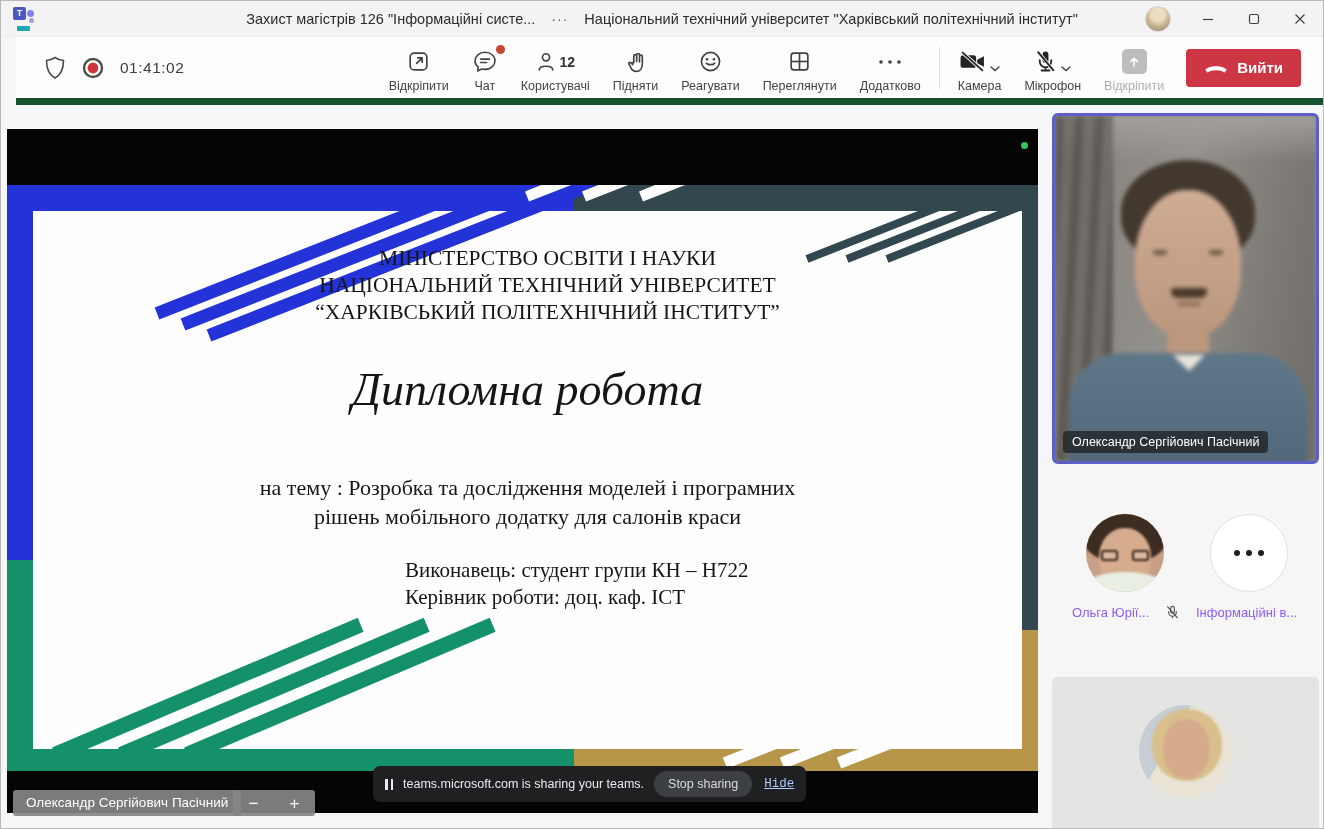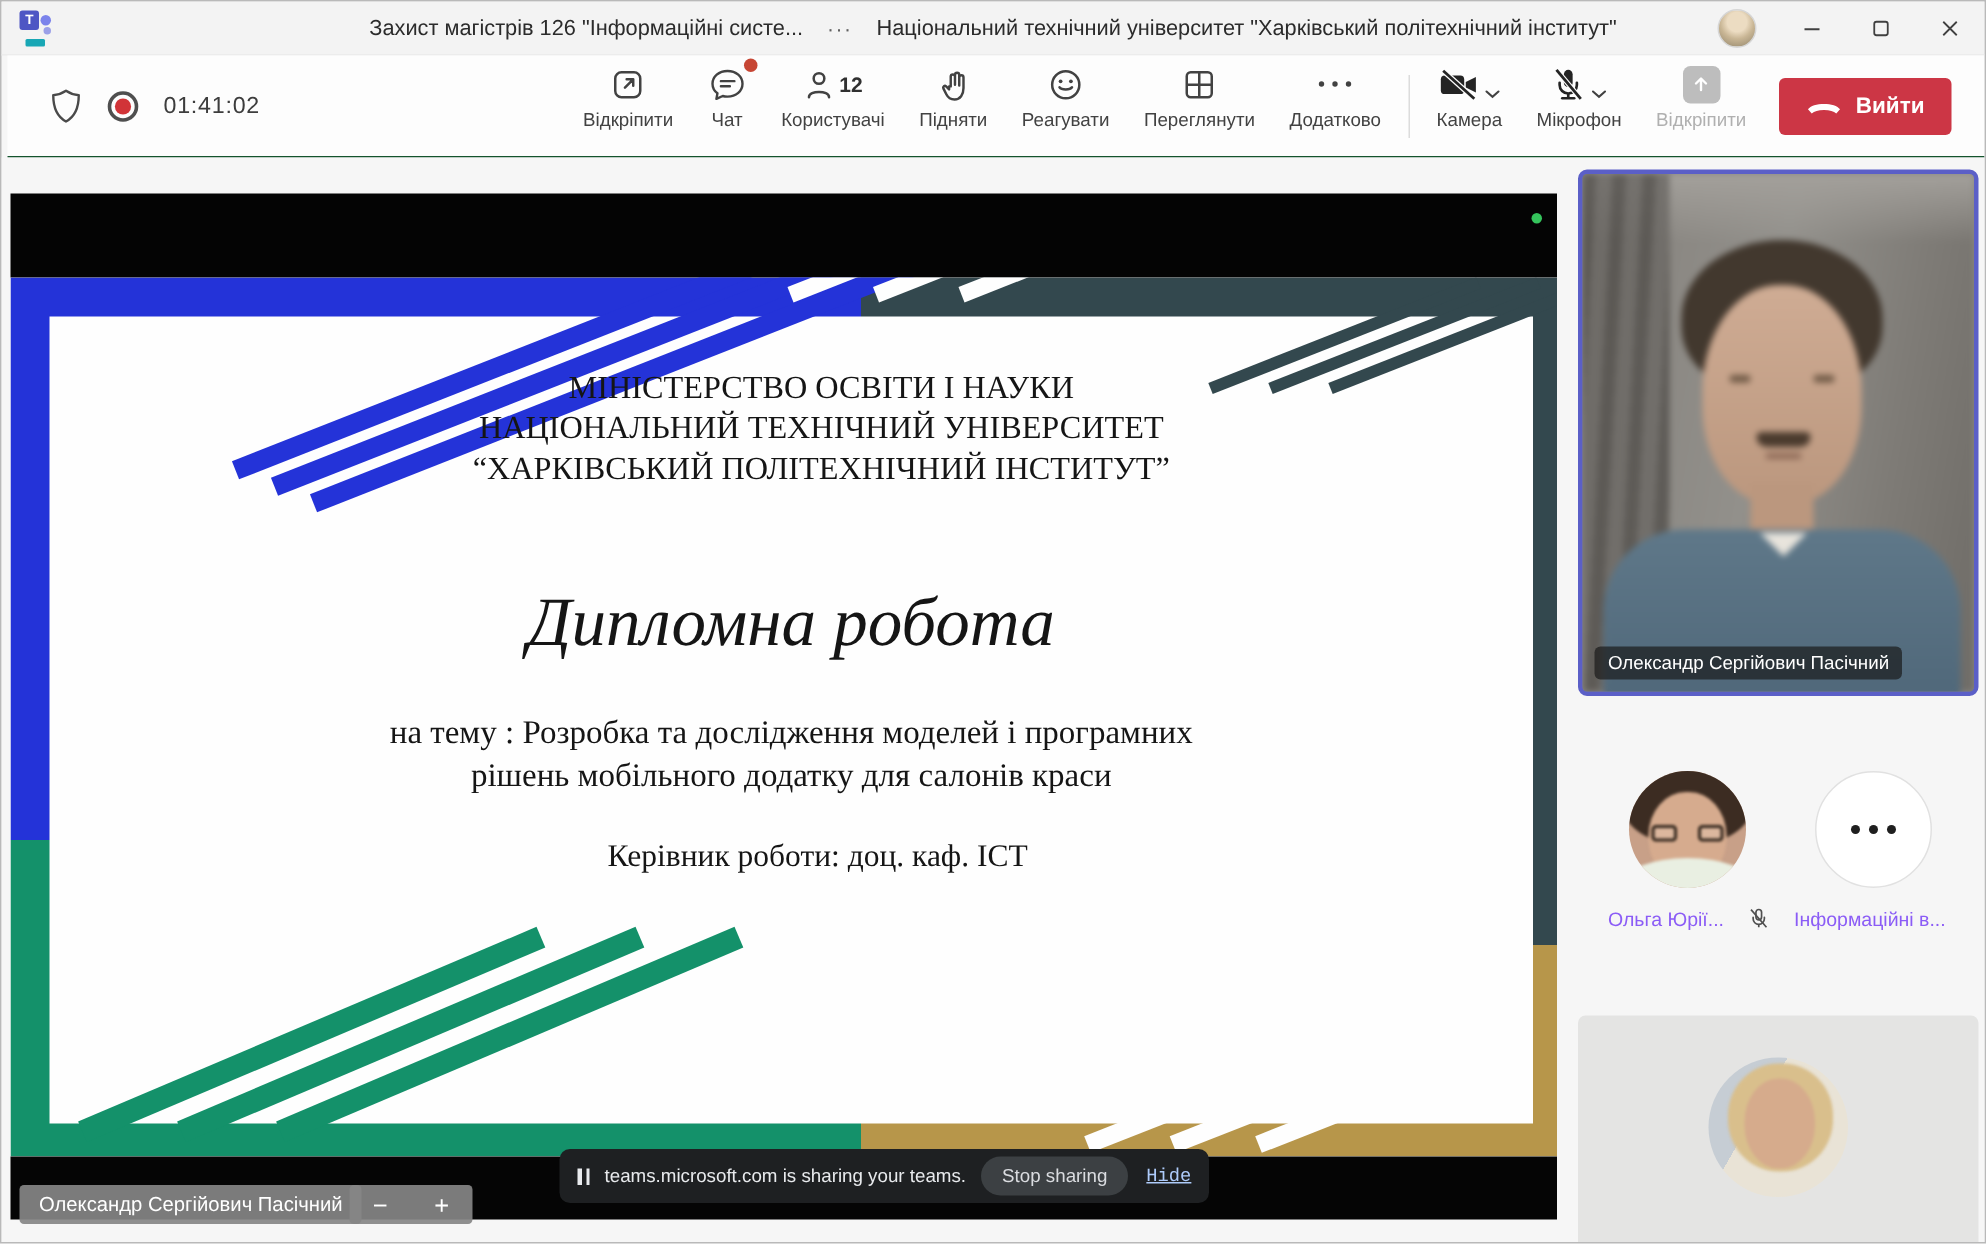"01:41:02" .toolbar { align-items: none -> center; border-bottom: 1px solid #14532d -> 7px solid #14532d; left: 4px -> 15px }
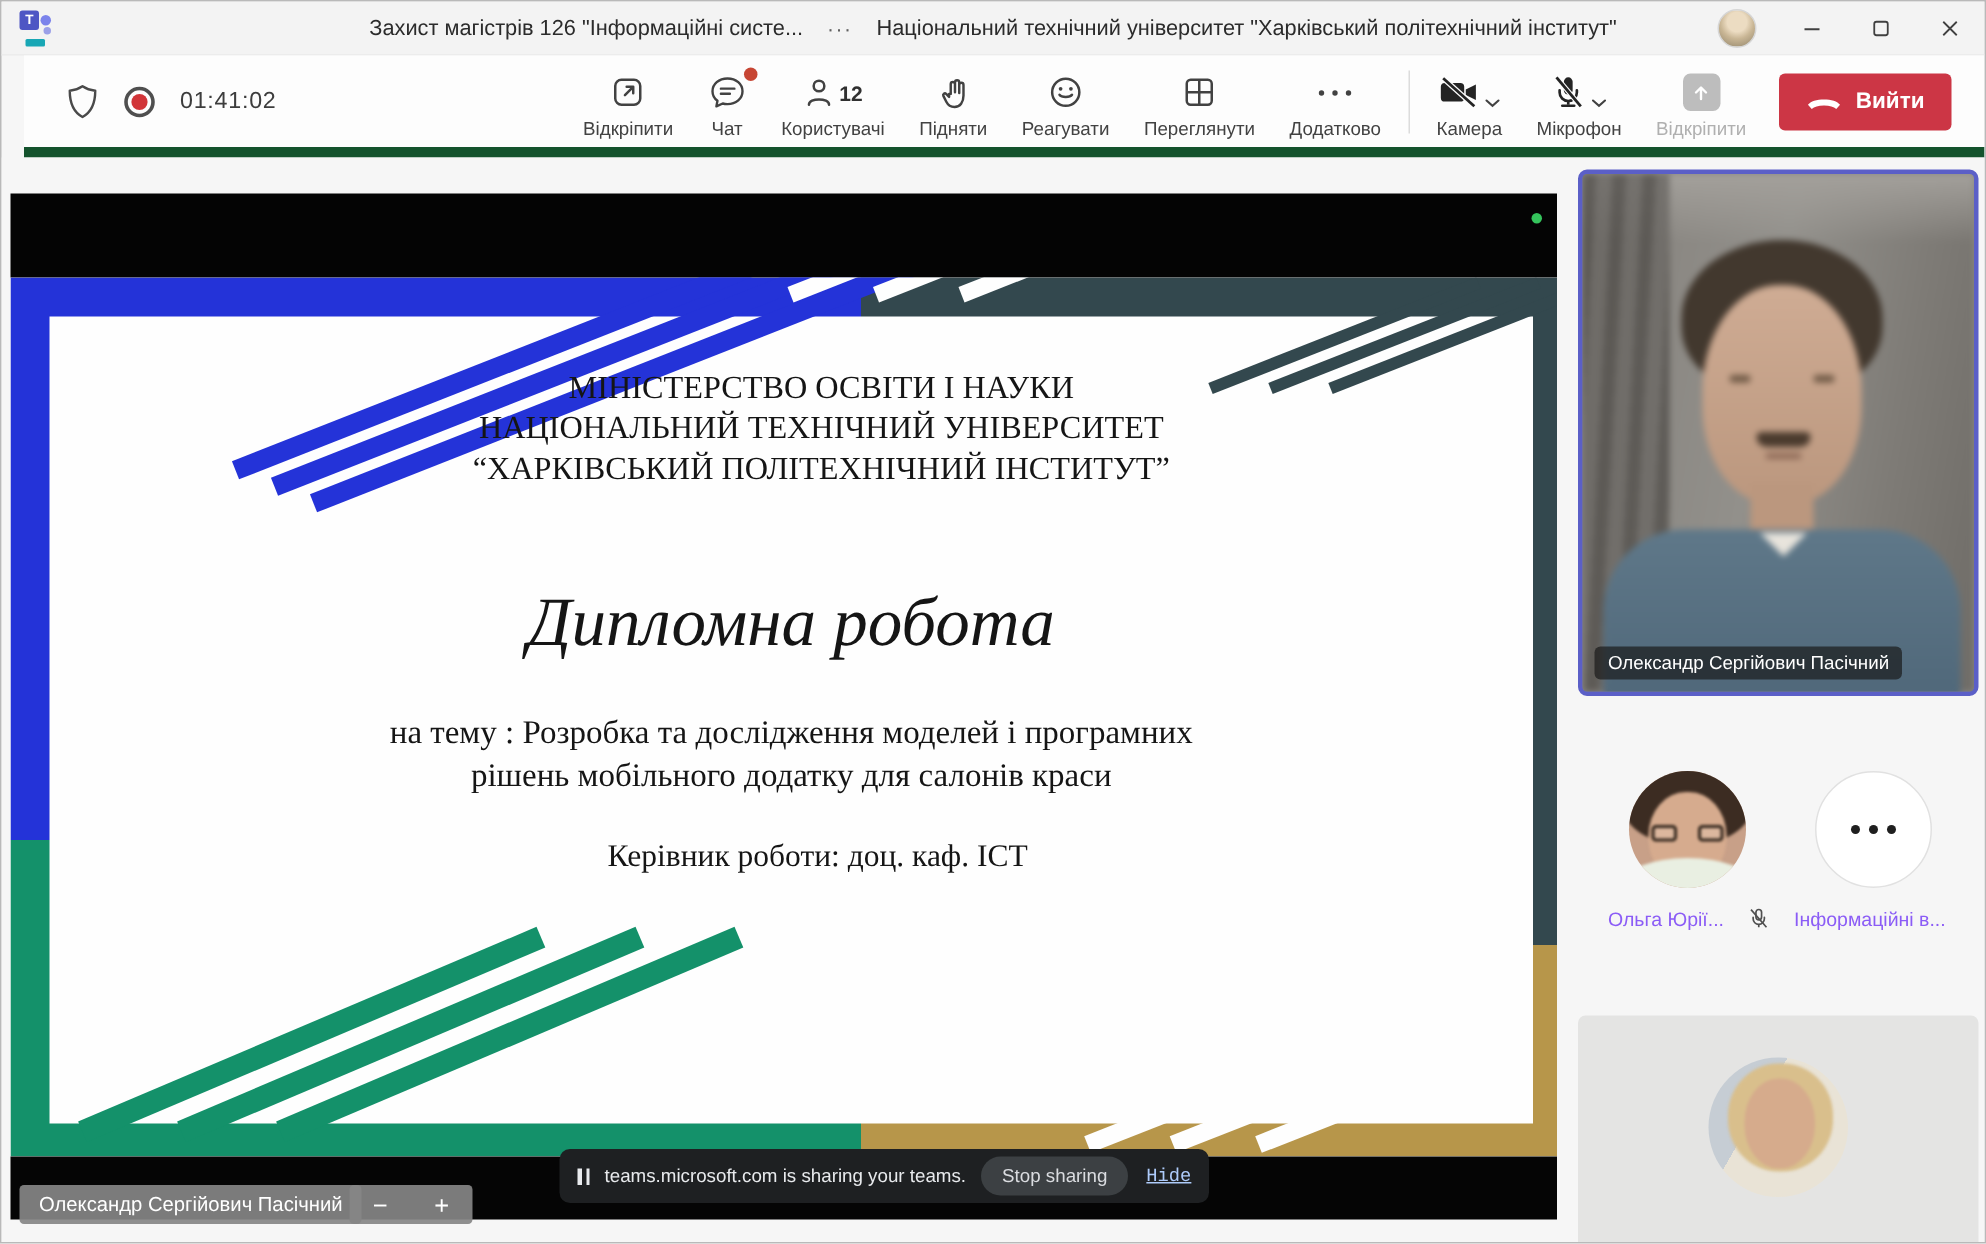"Дипломна робота" .diploma-title { margin-top: 25px -> none }
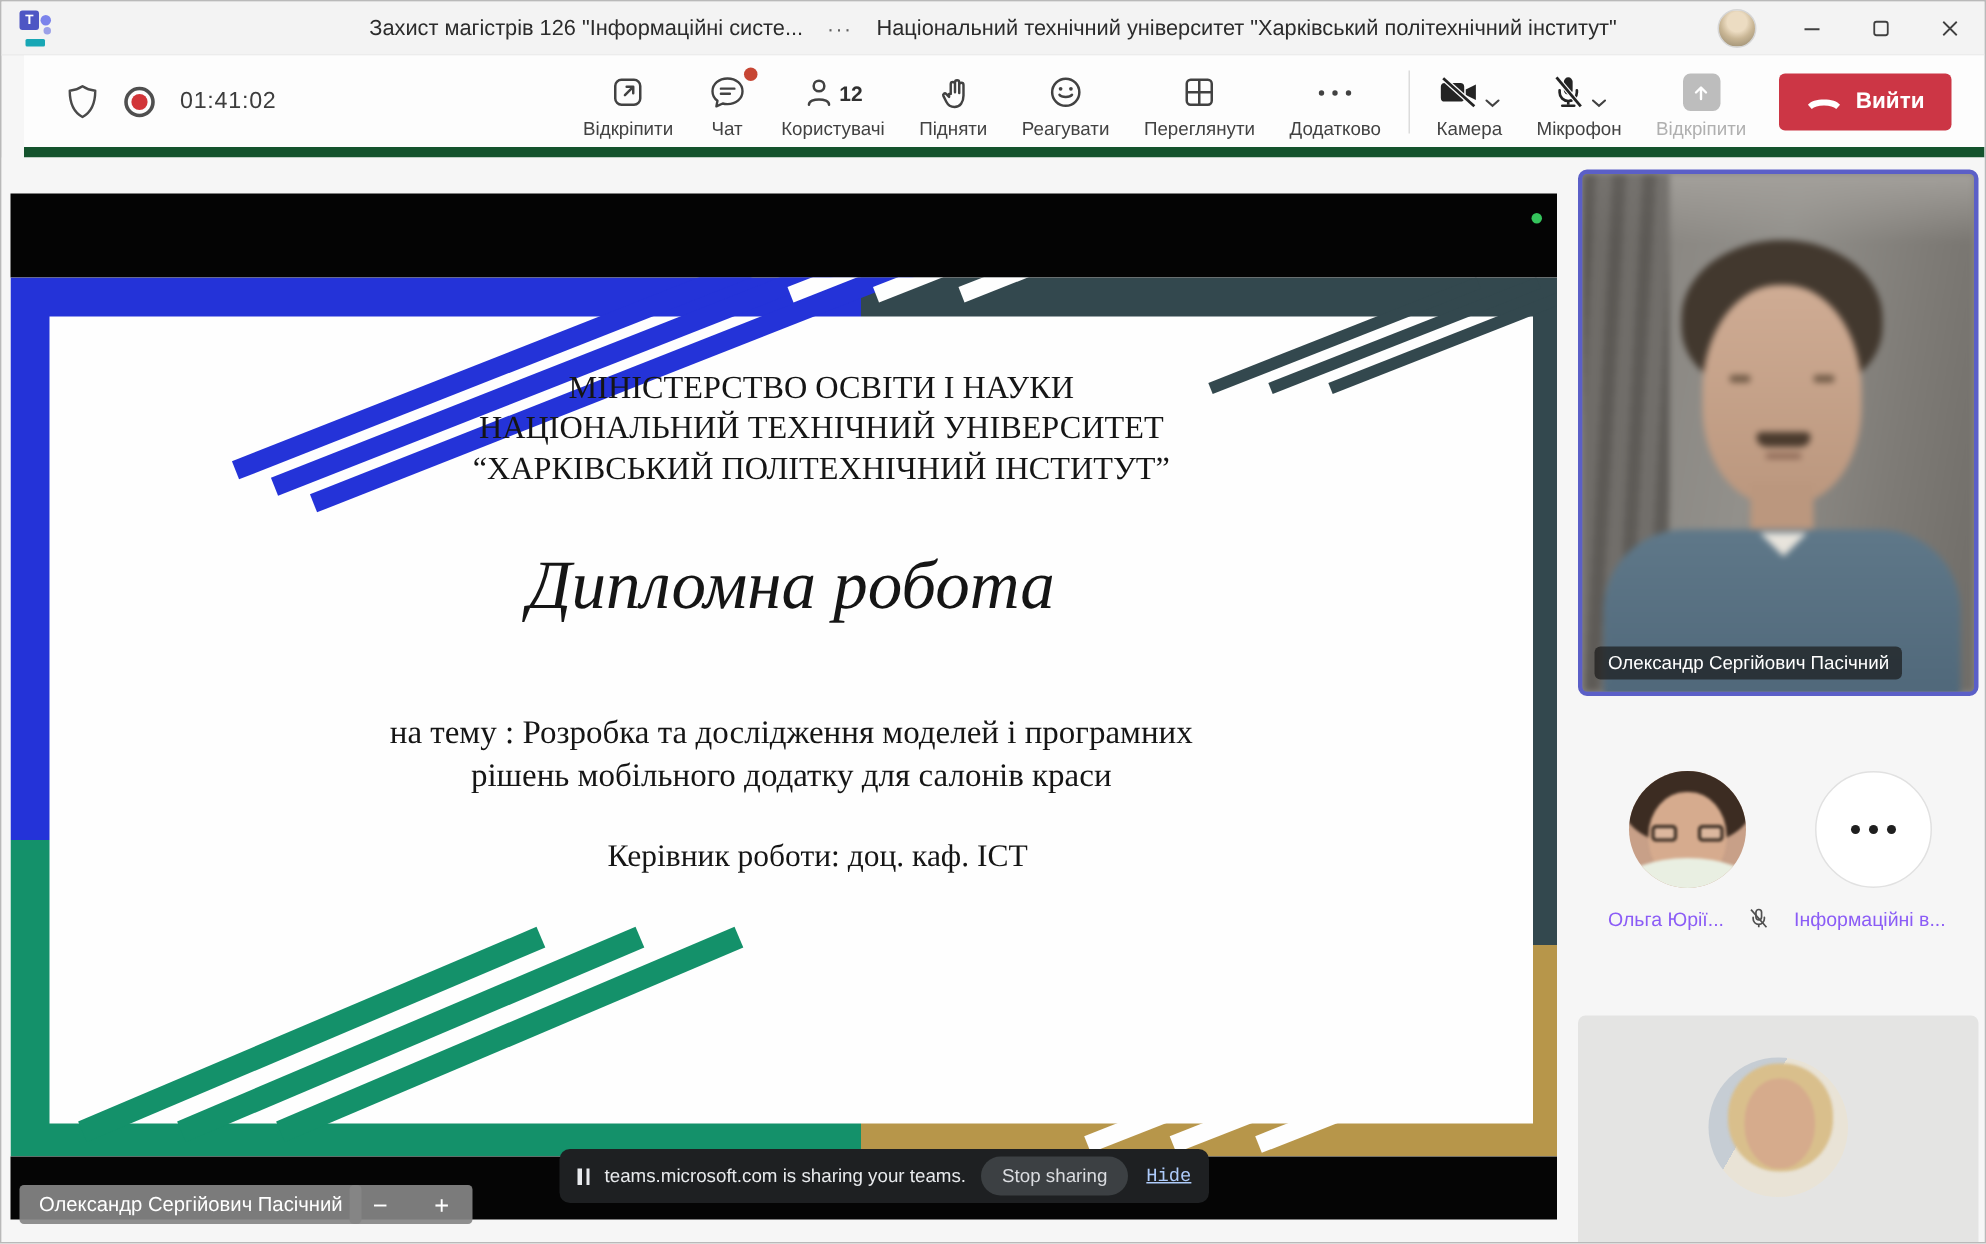"Виконавець: студент групи КН –" div { html: none -> <div>Виконавець: студент групи КН – Н722</div> }
